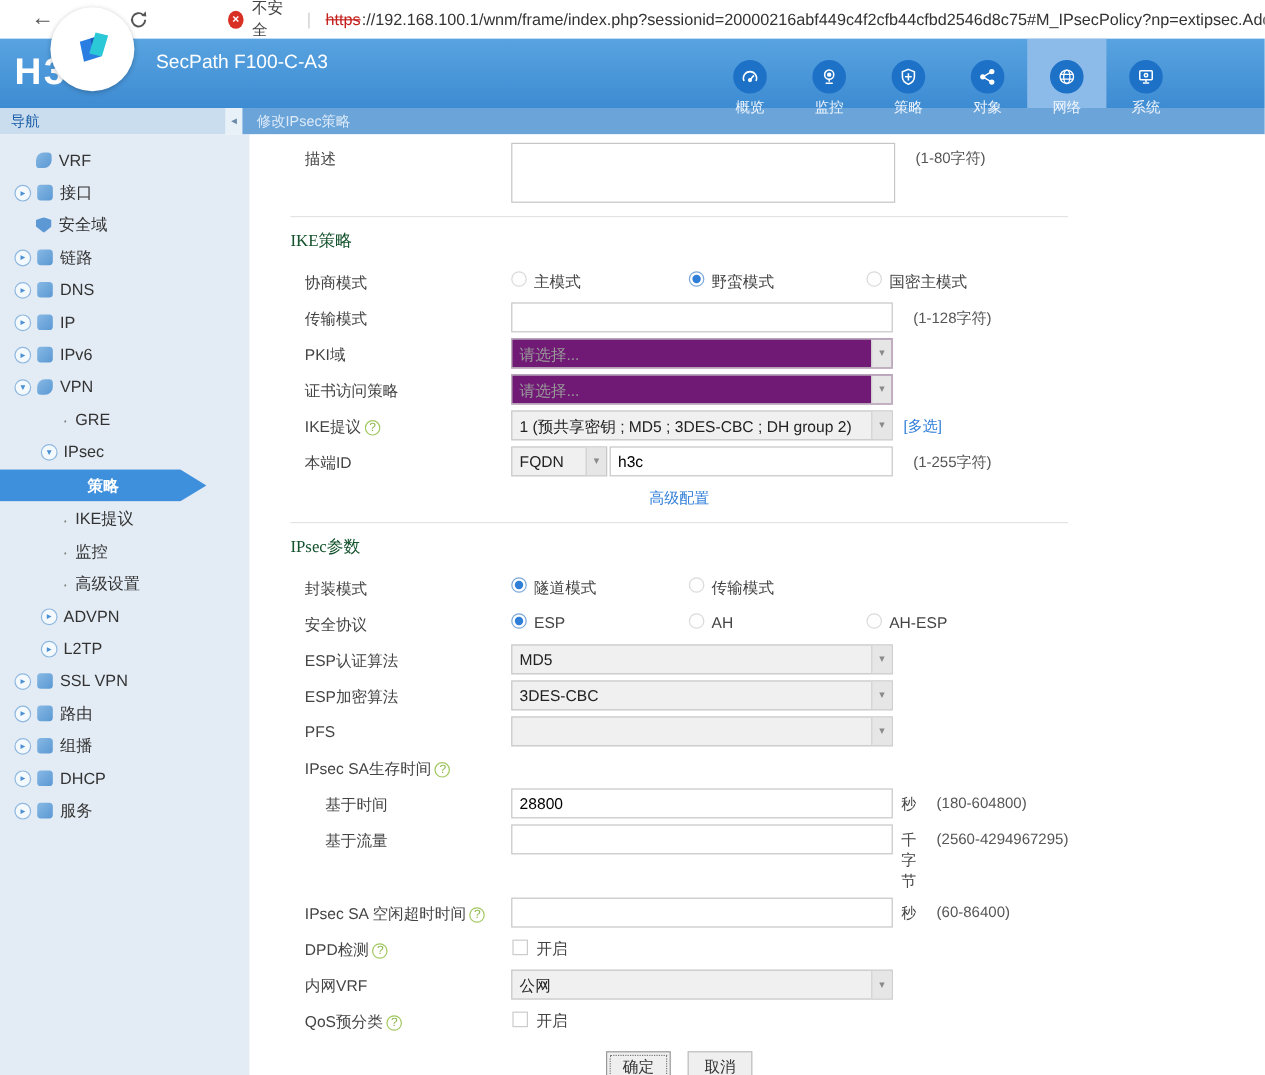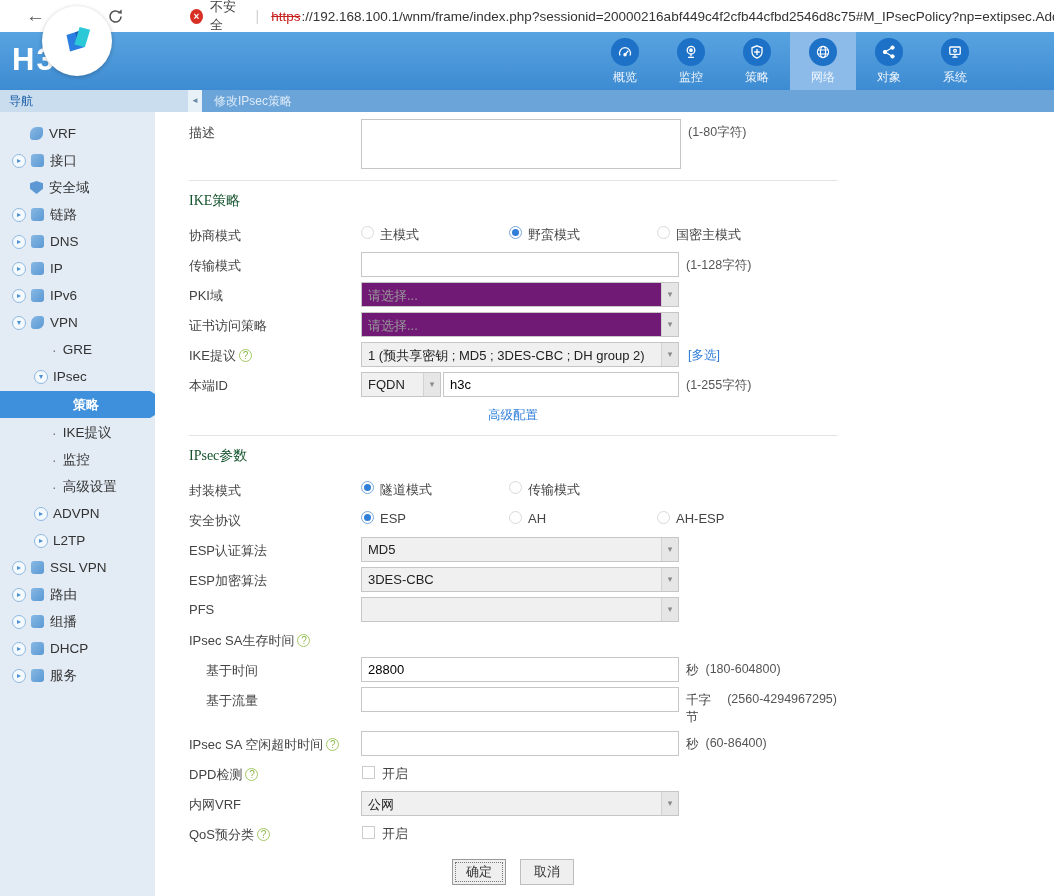"SecPath F100-C-A3" div.device-title { html: none -> <div>SecPath F100-C-A3</div> }
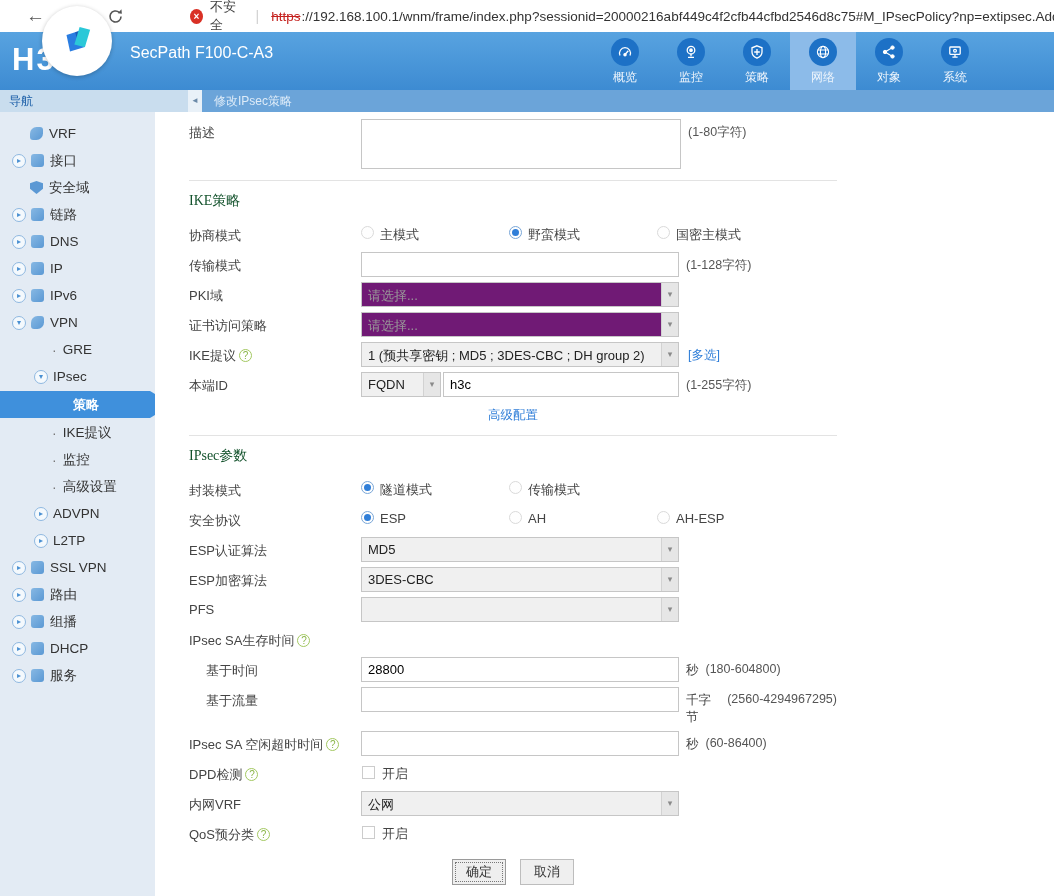"概览" .nav-item { padding-top: 6px -> 18px }
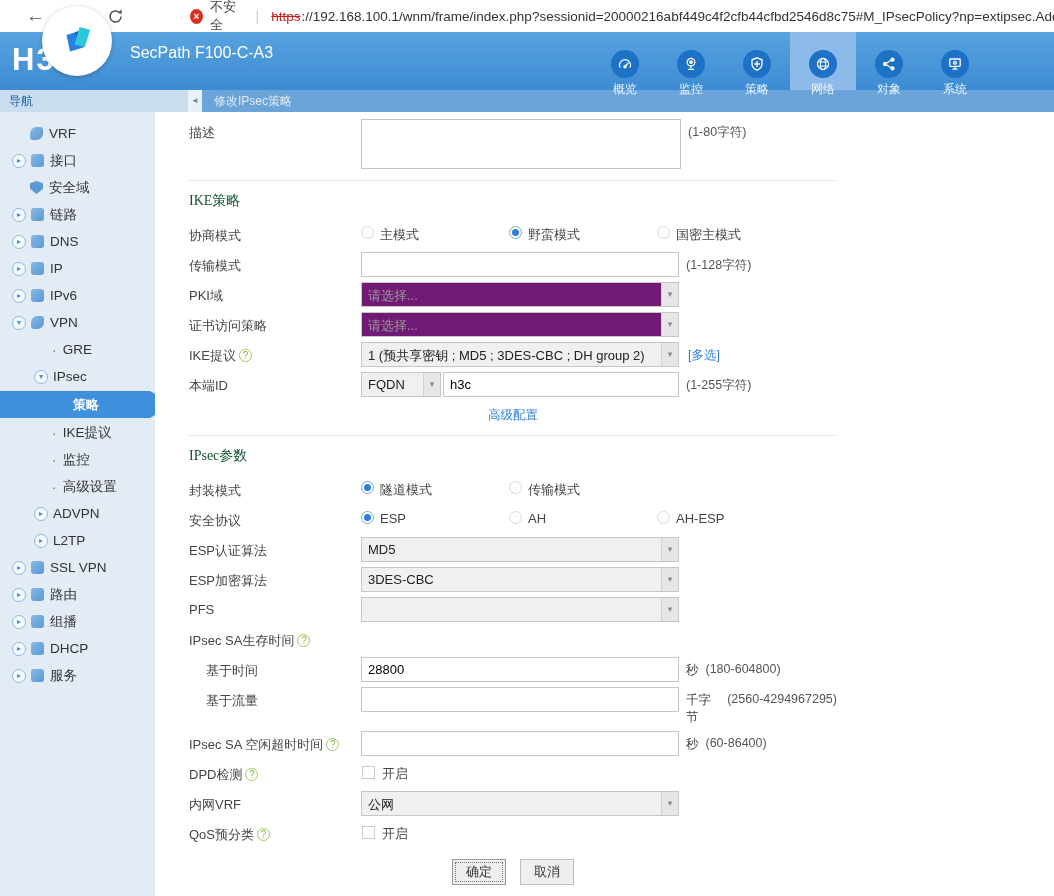"网络" div.nav-item { order: before "对象" -> after "对象" }
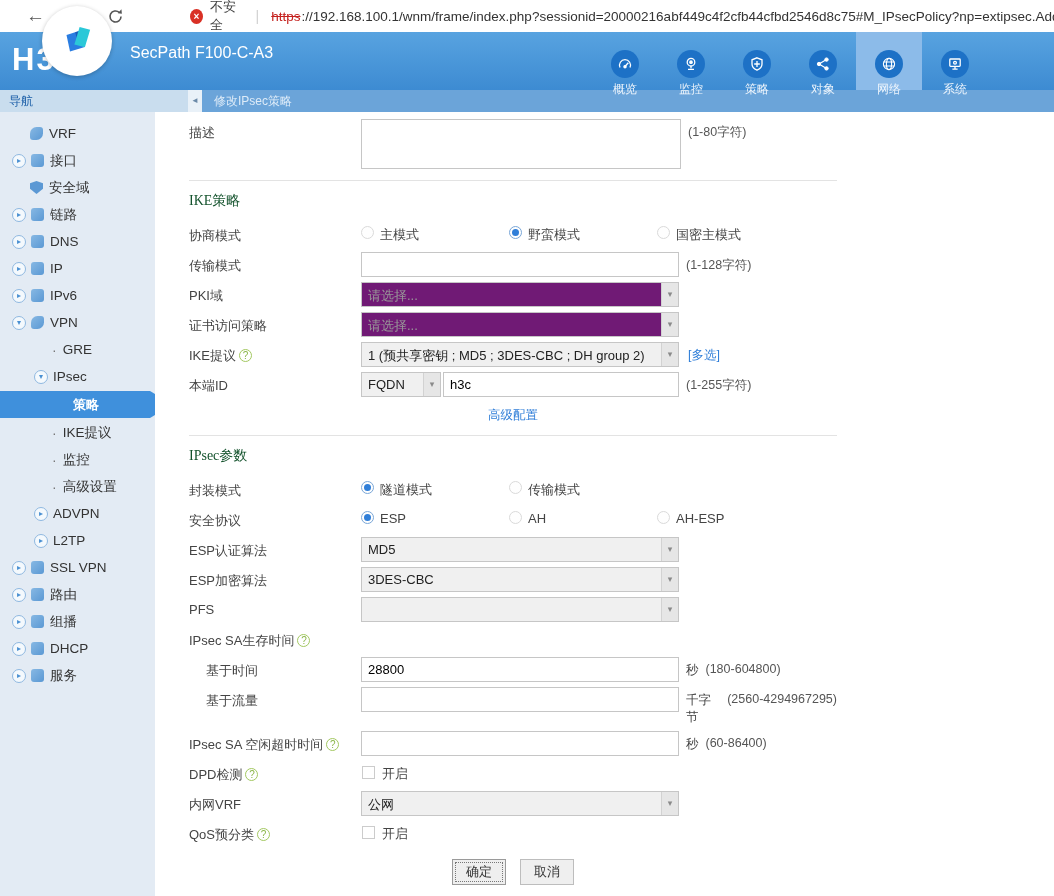"VRF" .sidebar { width: 155px -> 208px }
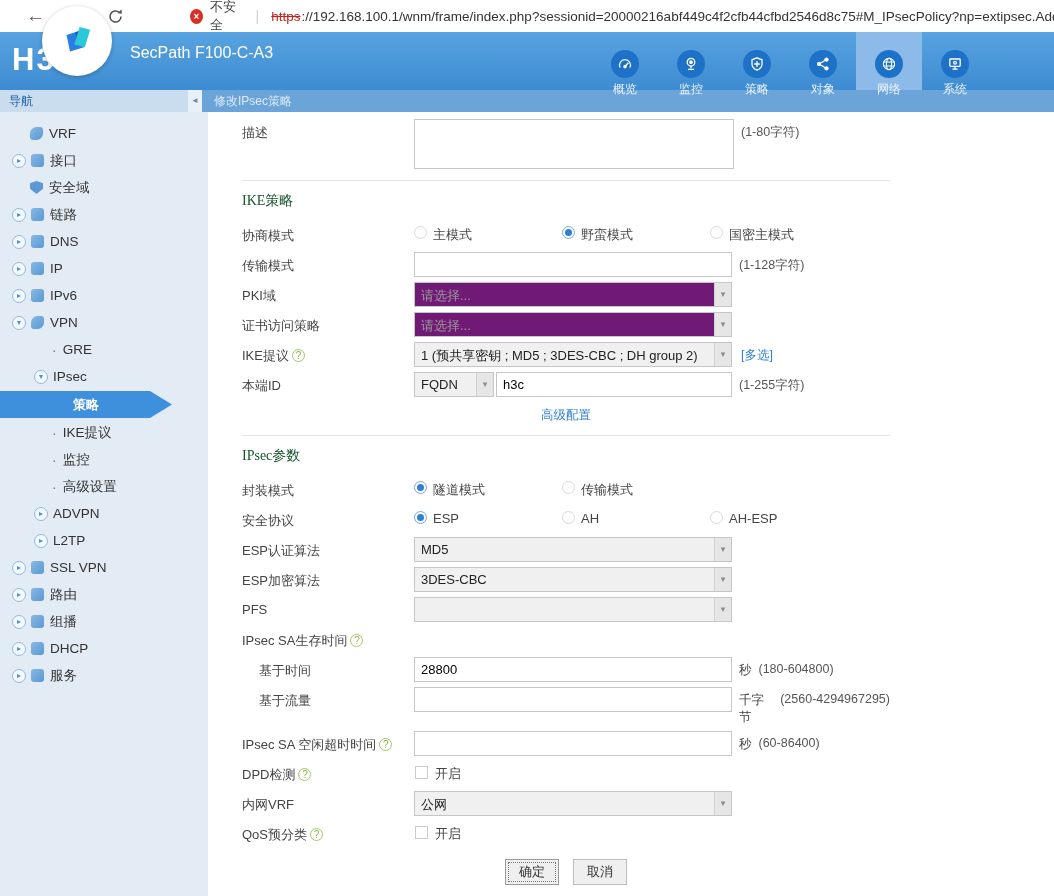"描述" .row-label { margin-left: none -> 12px }
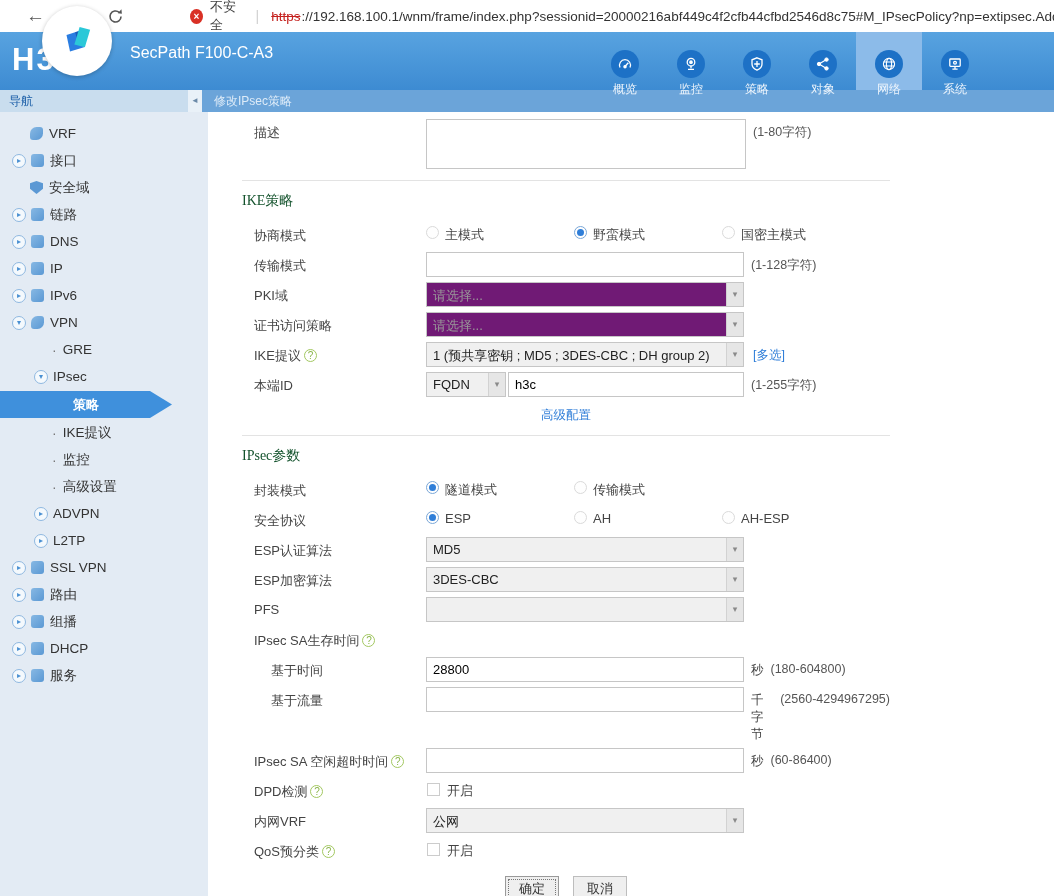"(1-80字符)" .hint { margin-left: 7px -> 17px }
